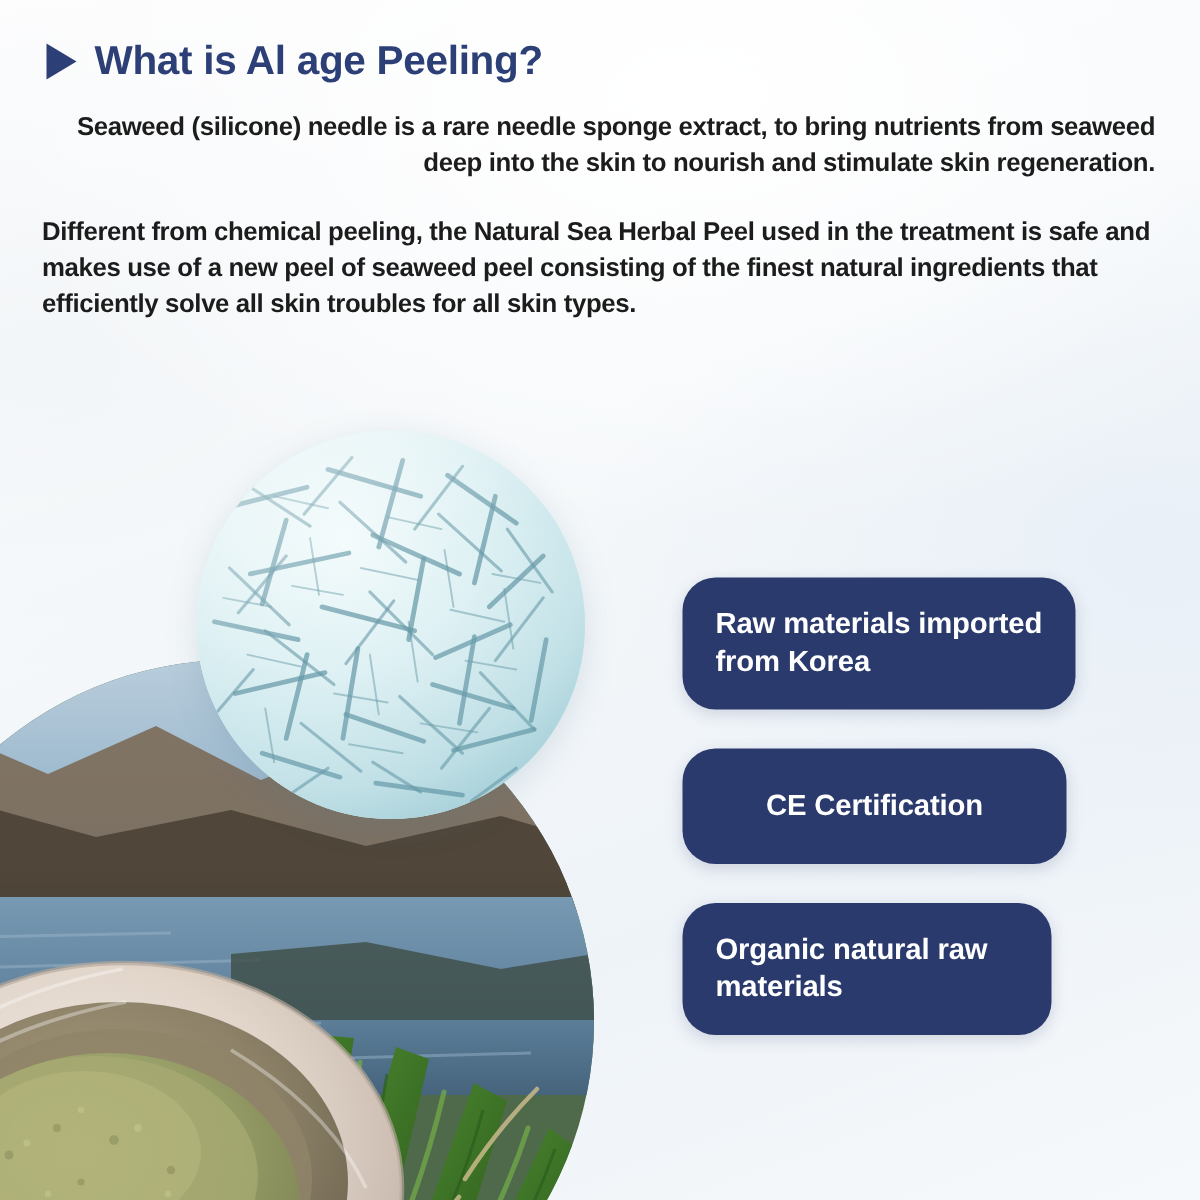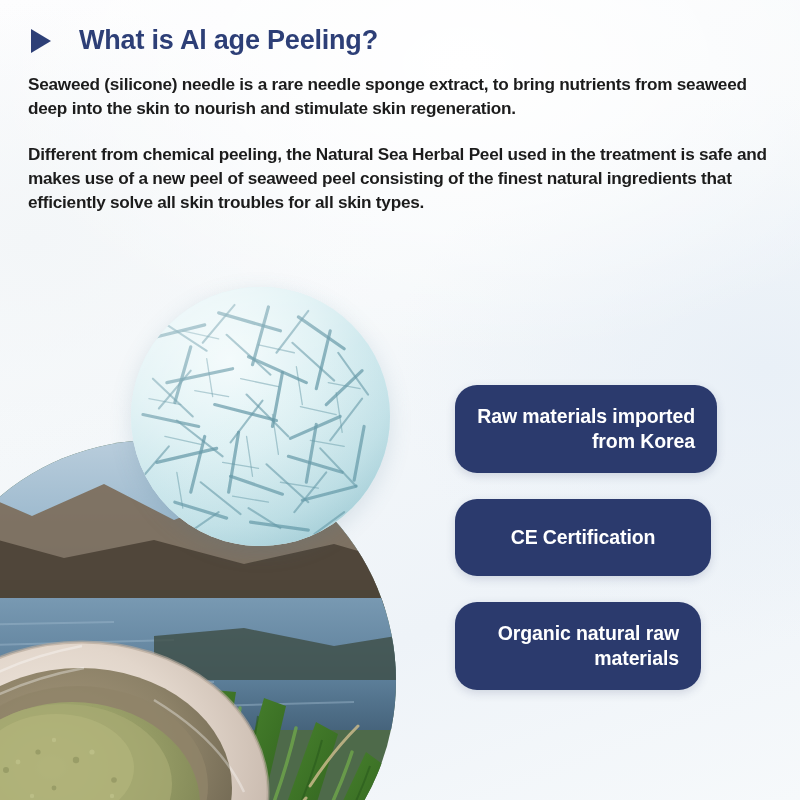"What is Al age Peeling?" #title-row { gap: 28px -> 12px }
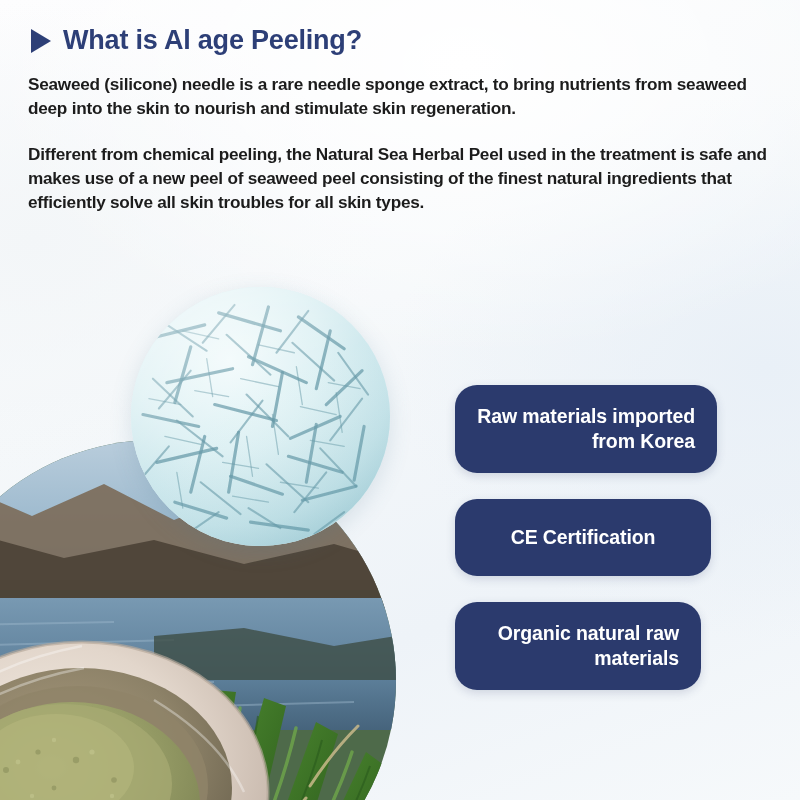"Seaweed (silicone) needle is a" #para-1 { text-align: none -> right }
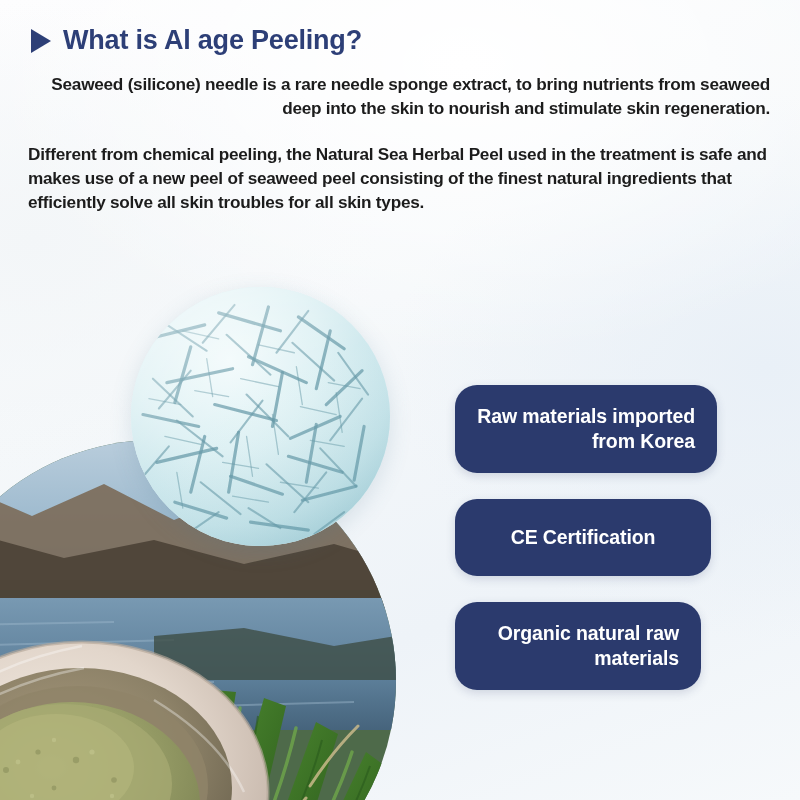"Raw materials imported from Korea" .badge { text-align: right -> none }
